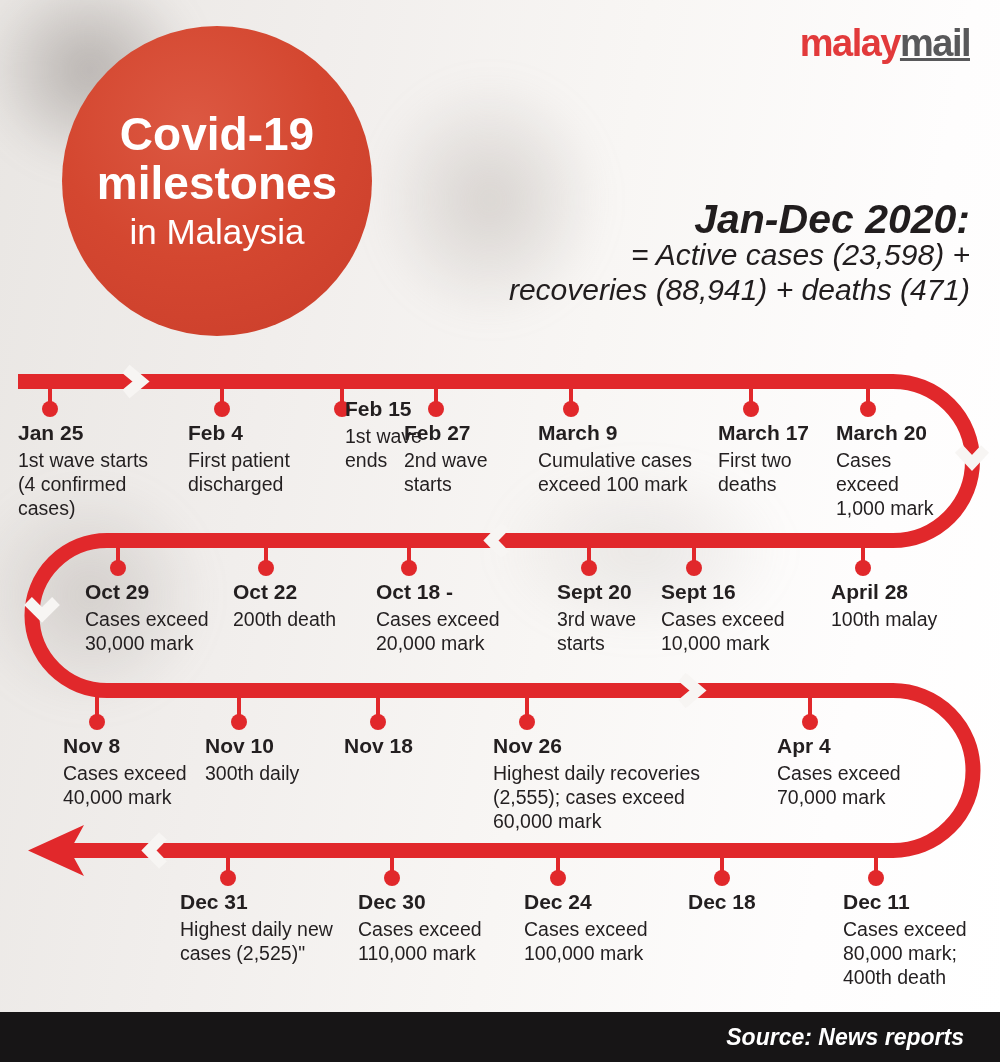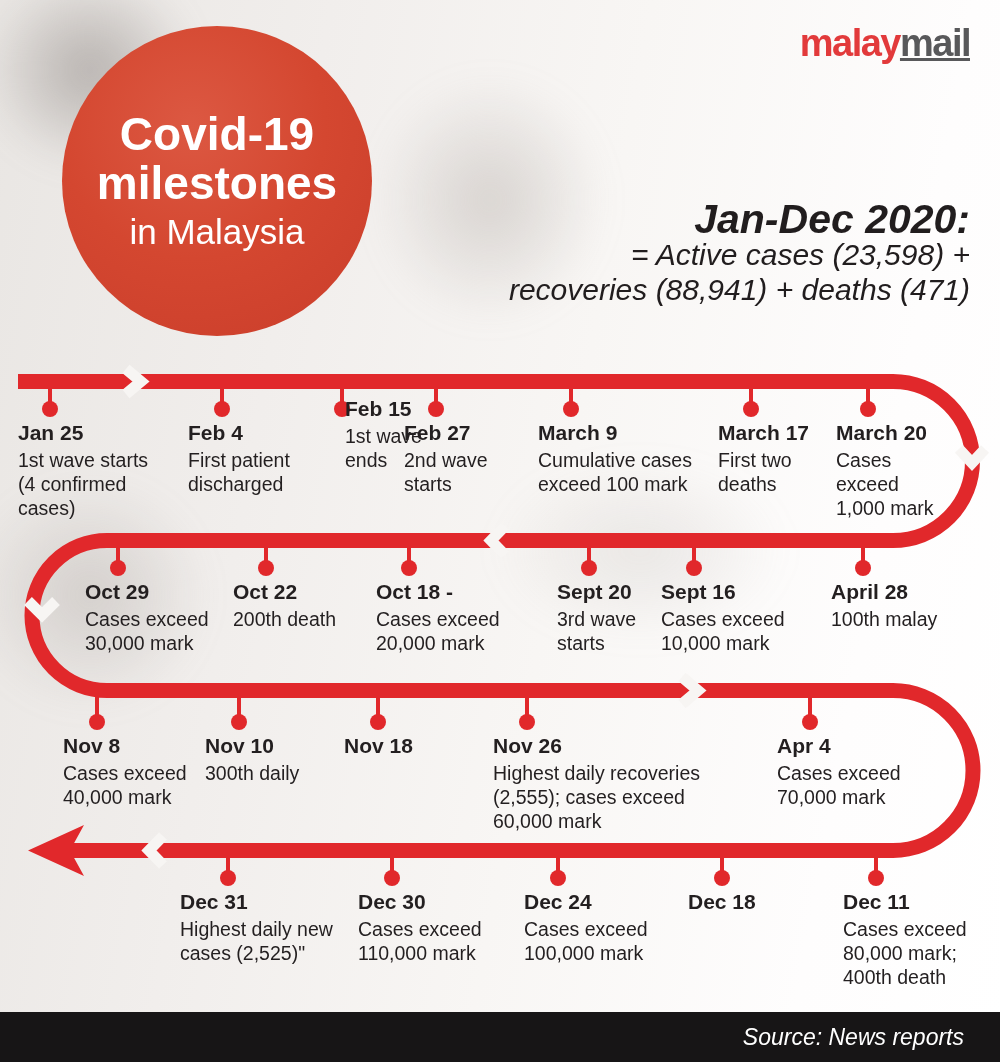"Source: News reports" .footer { font-weight: none -> bold }
